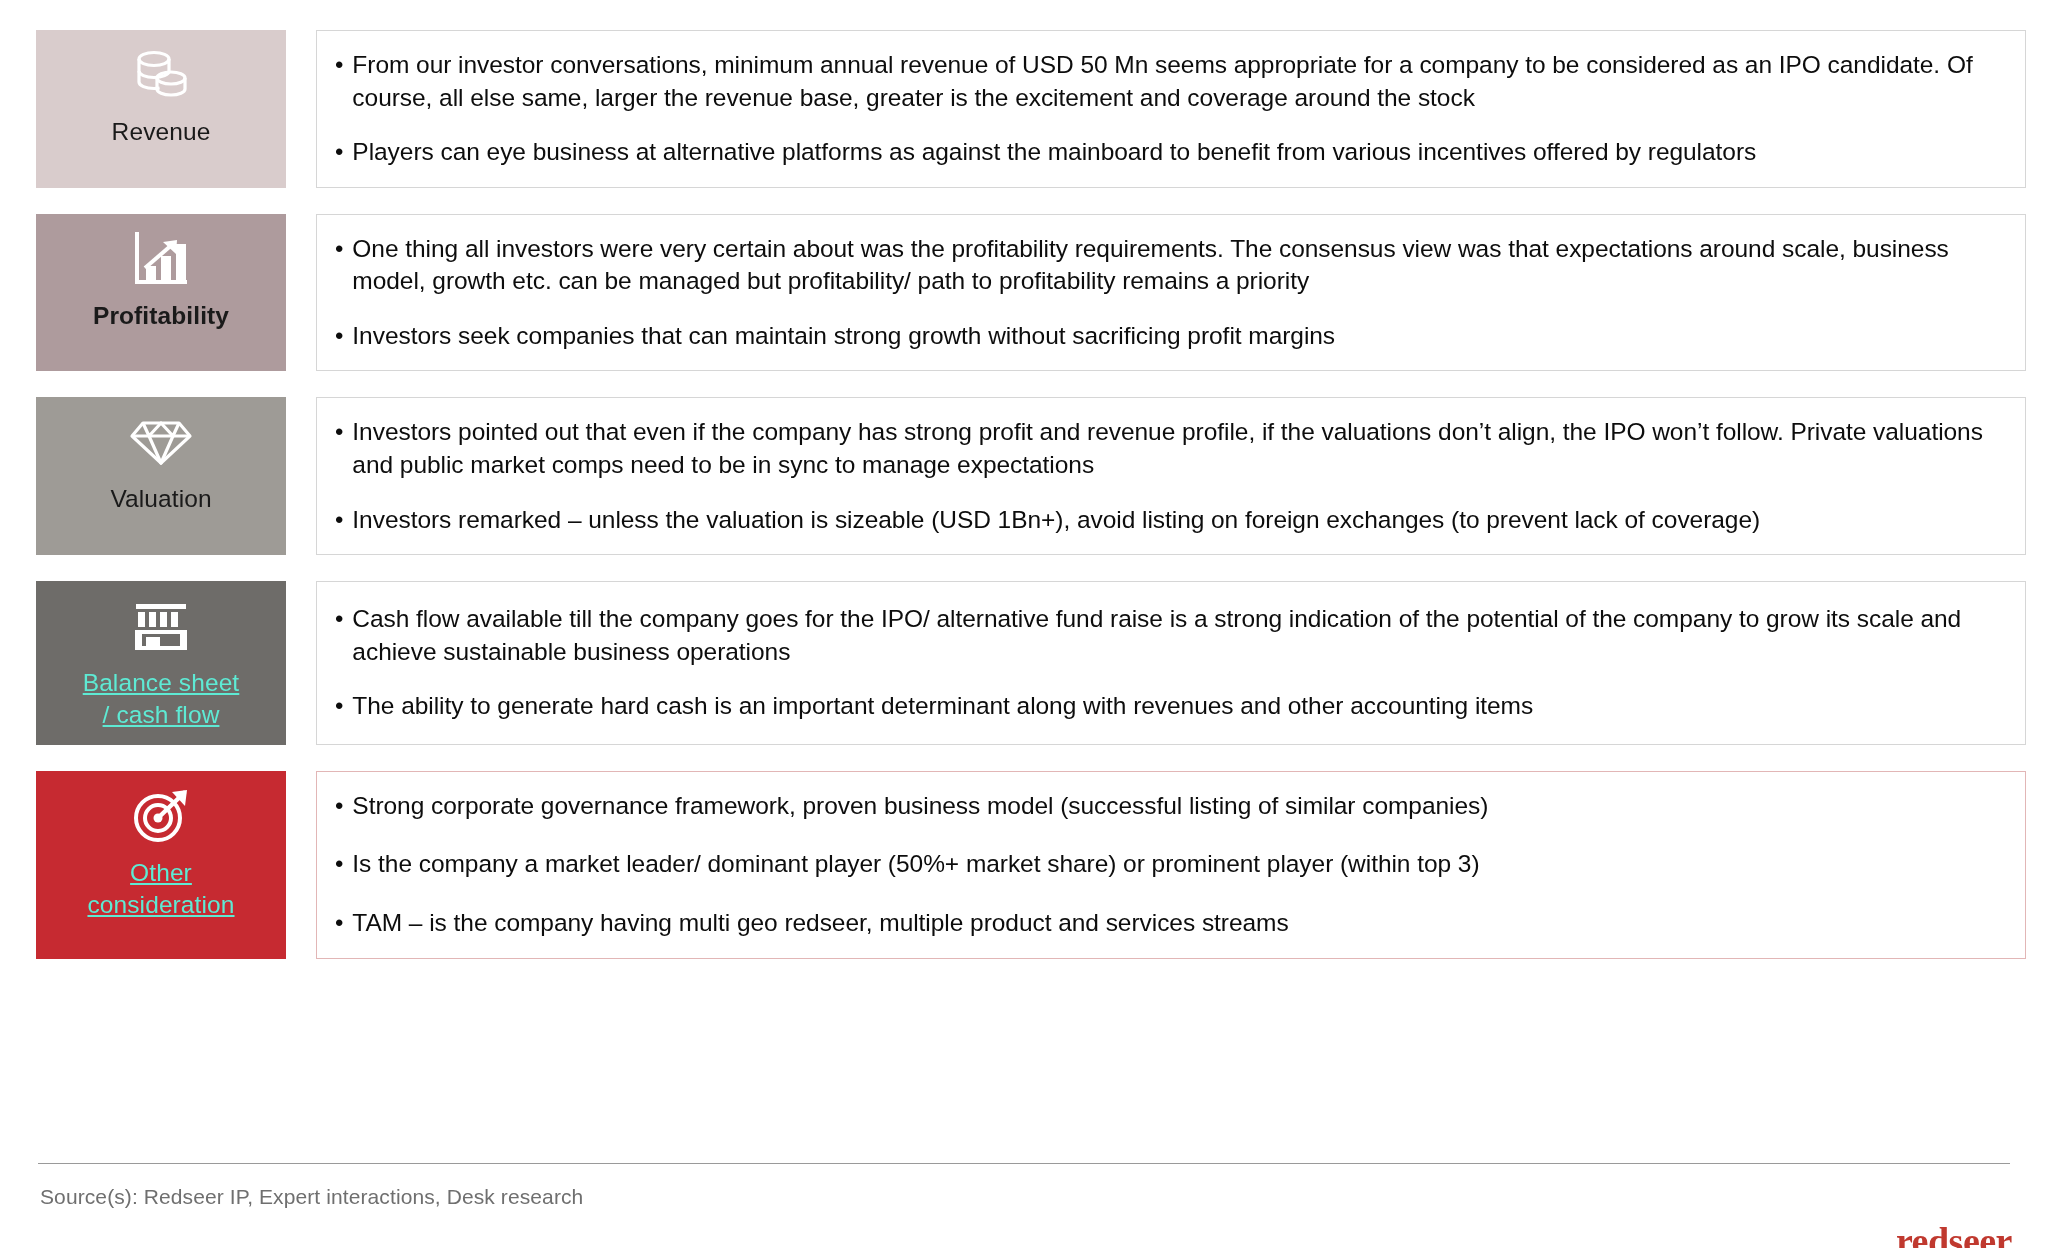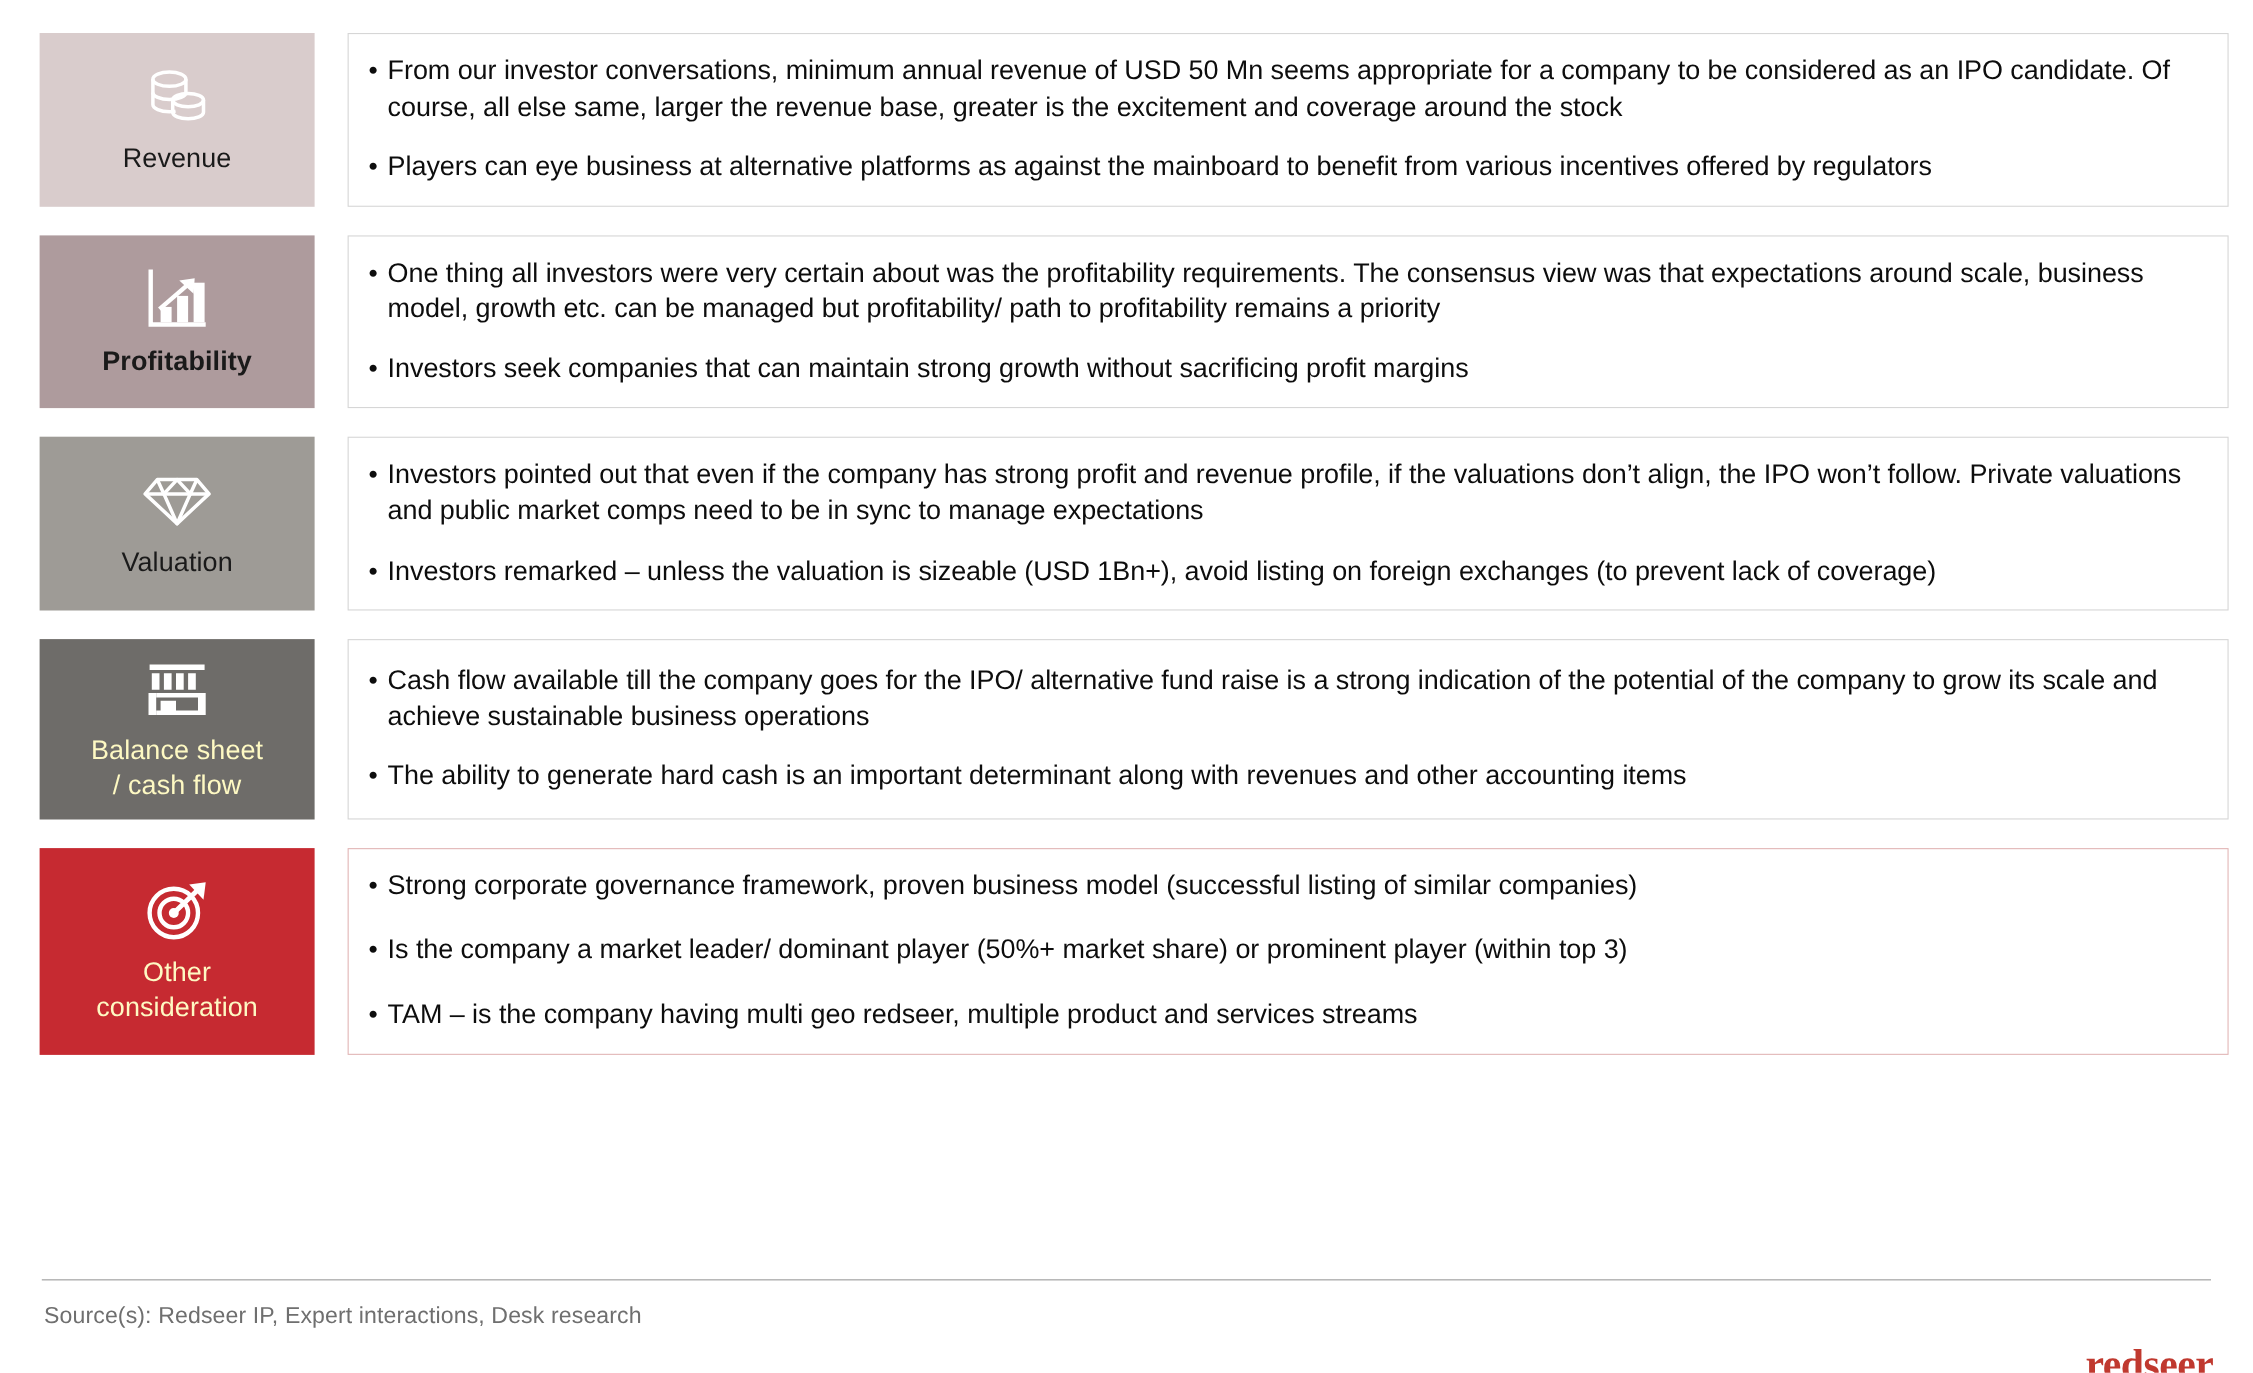"Revenue" .tile { justify-content: center -> flex-start }
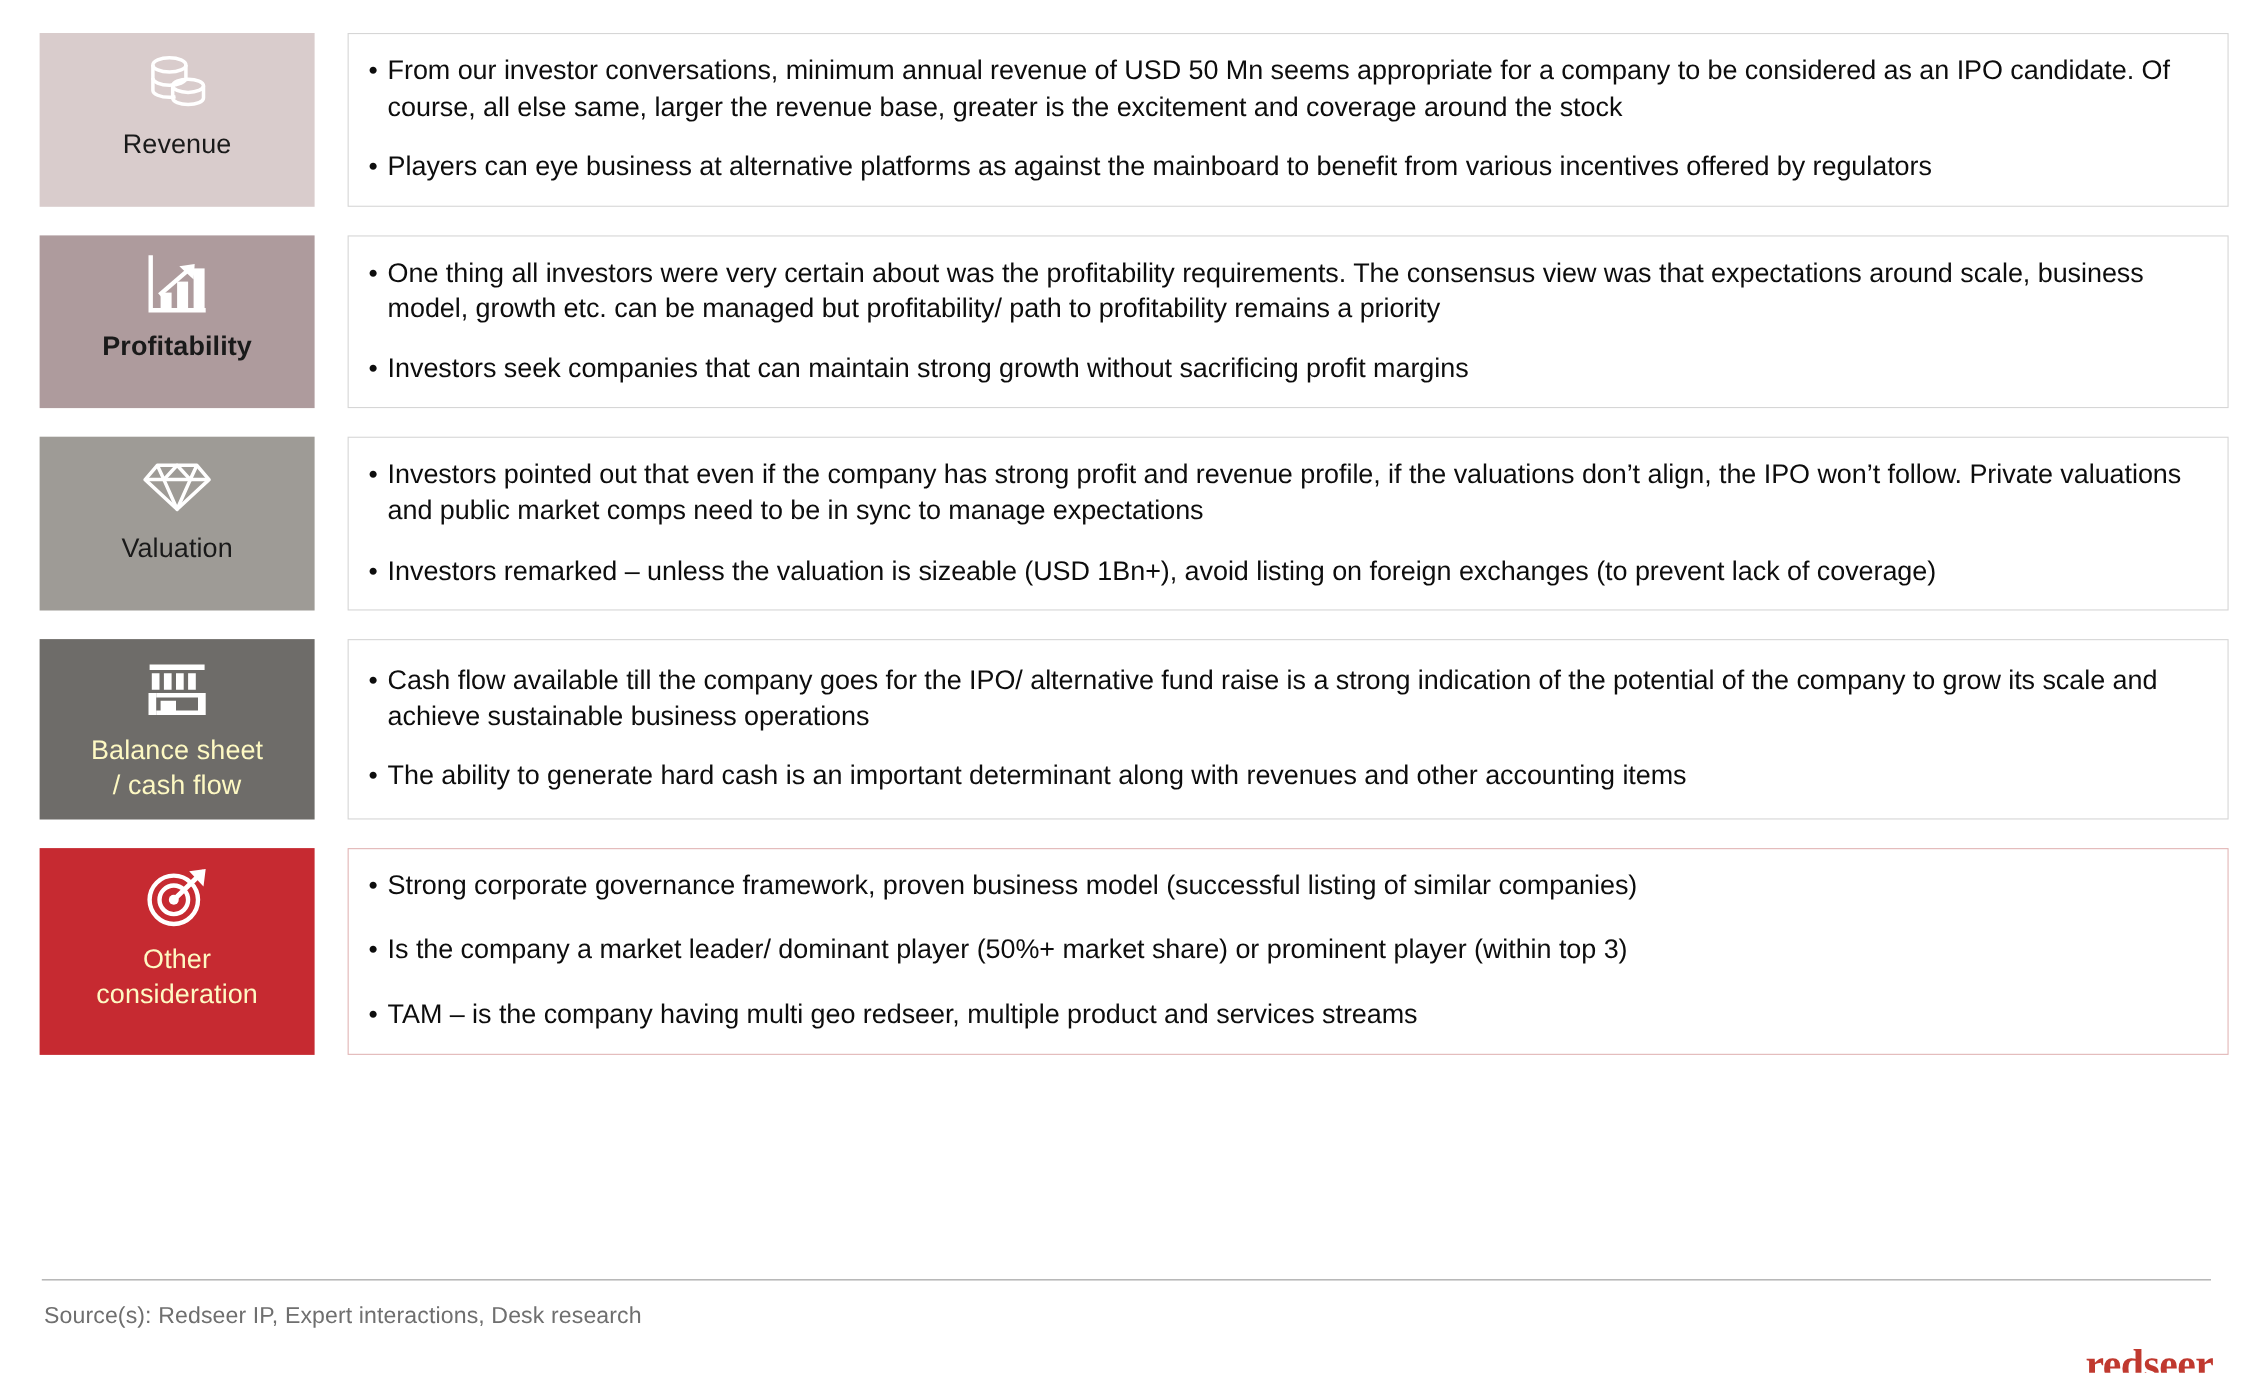"Balance sheet" .tile.dark .tile-label { color: #fef9c3 -> #5eead4; text-decoration: none -> underline }
